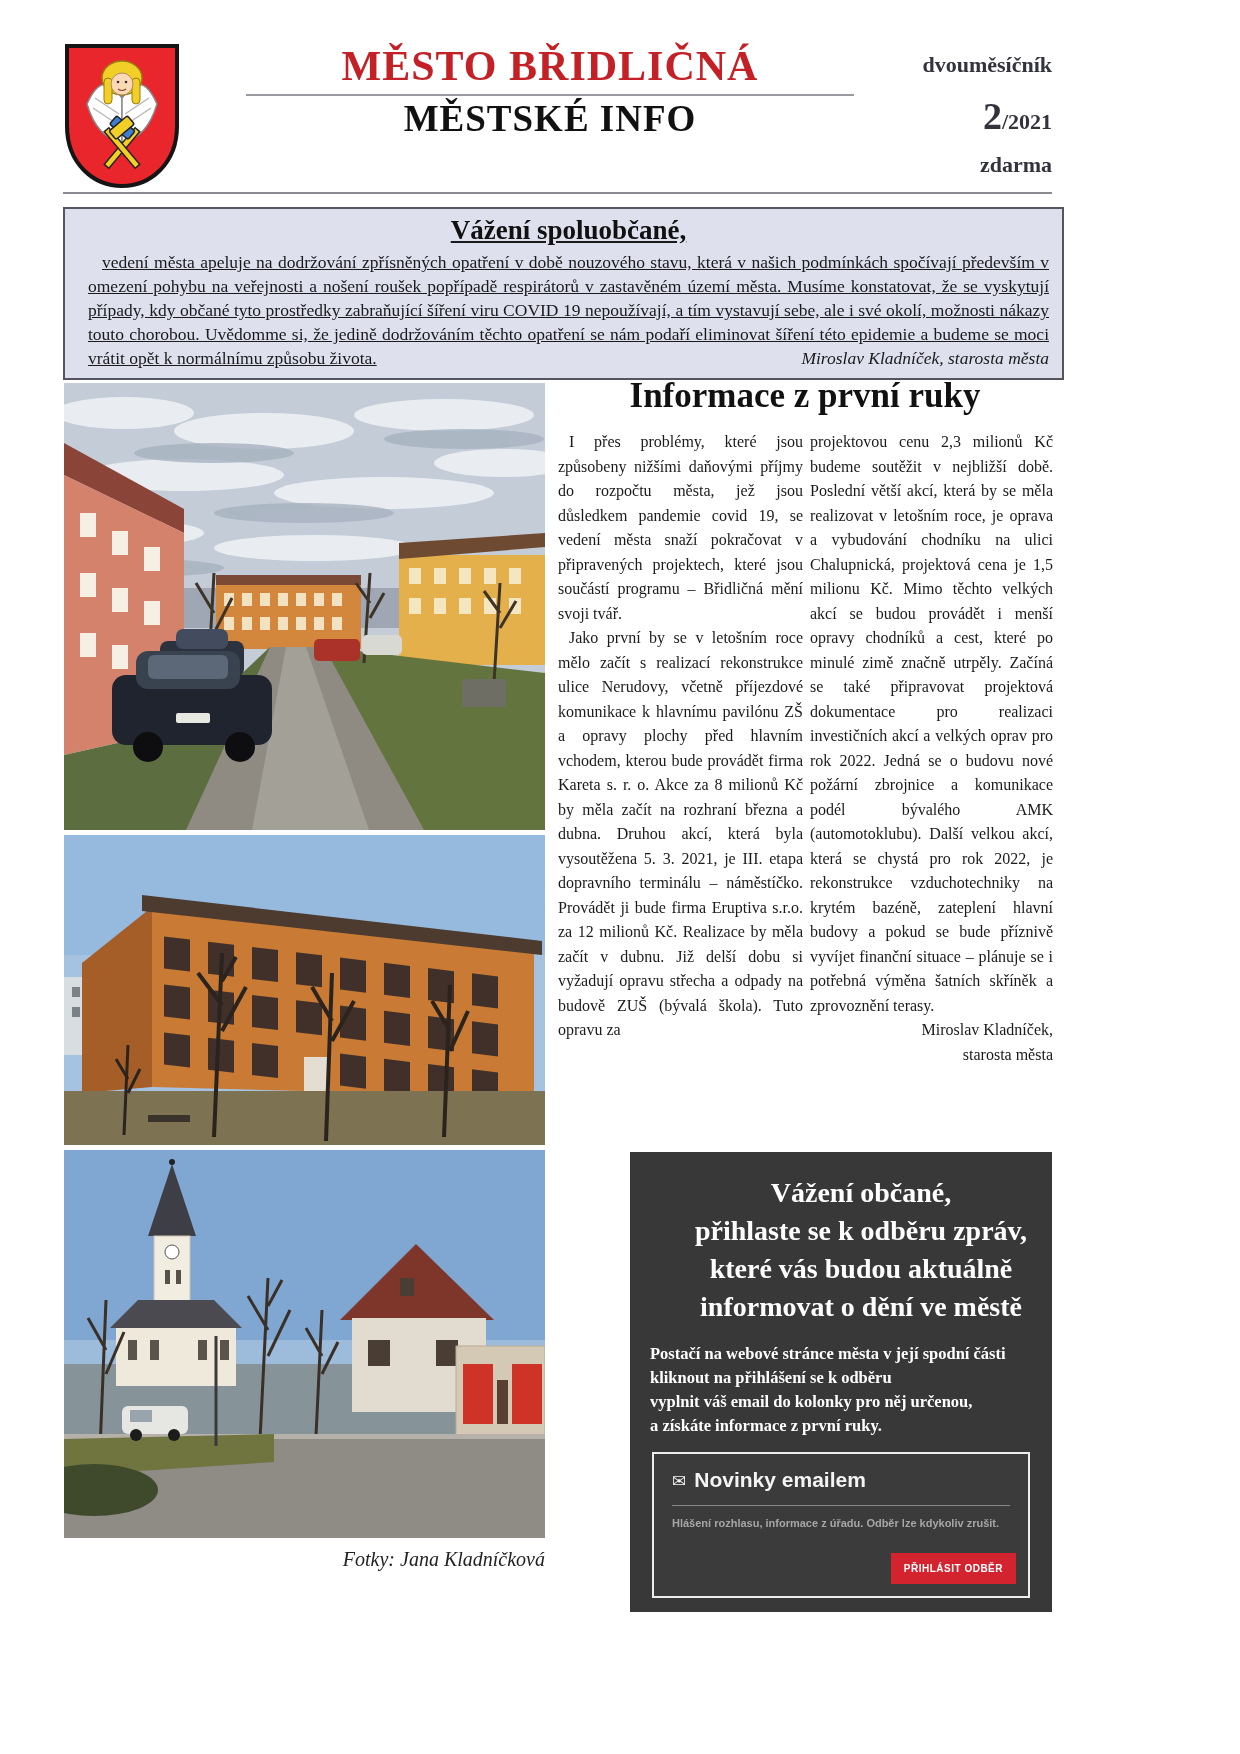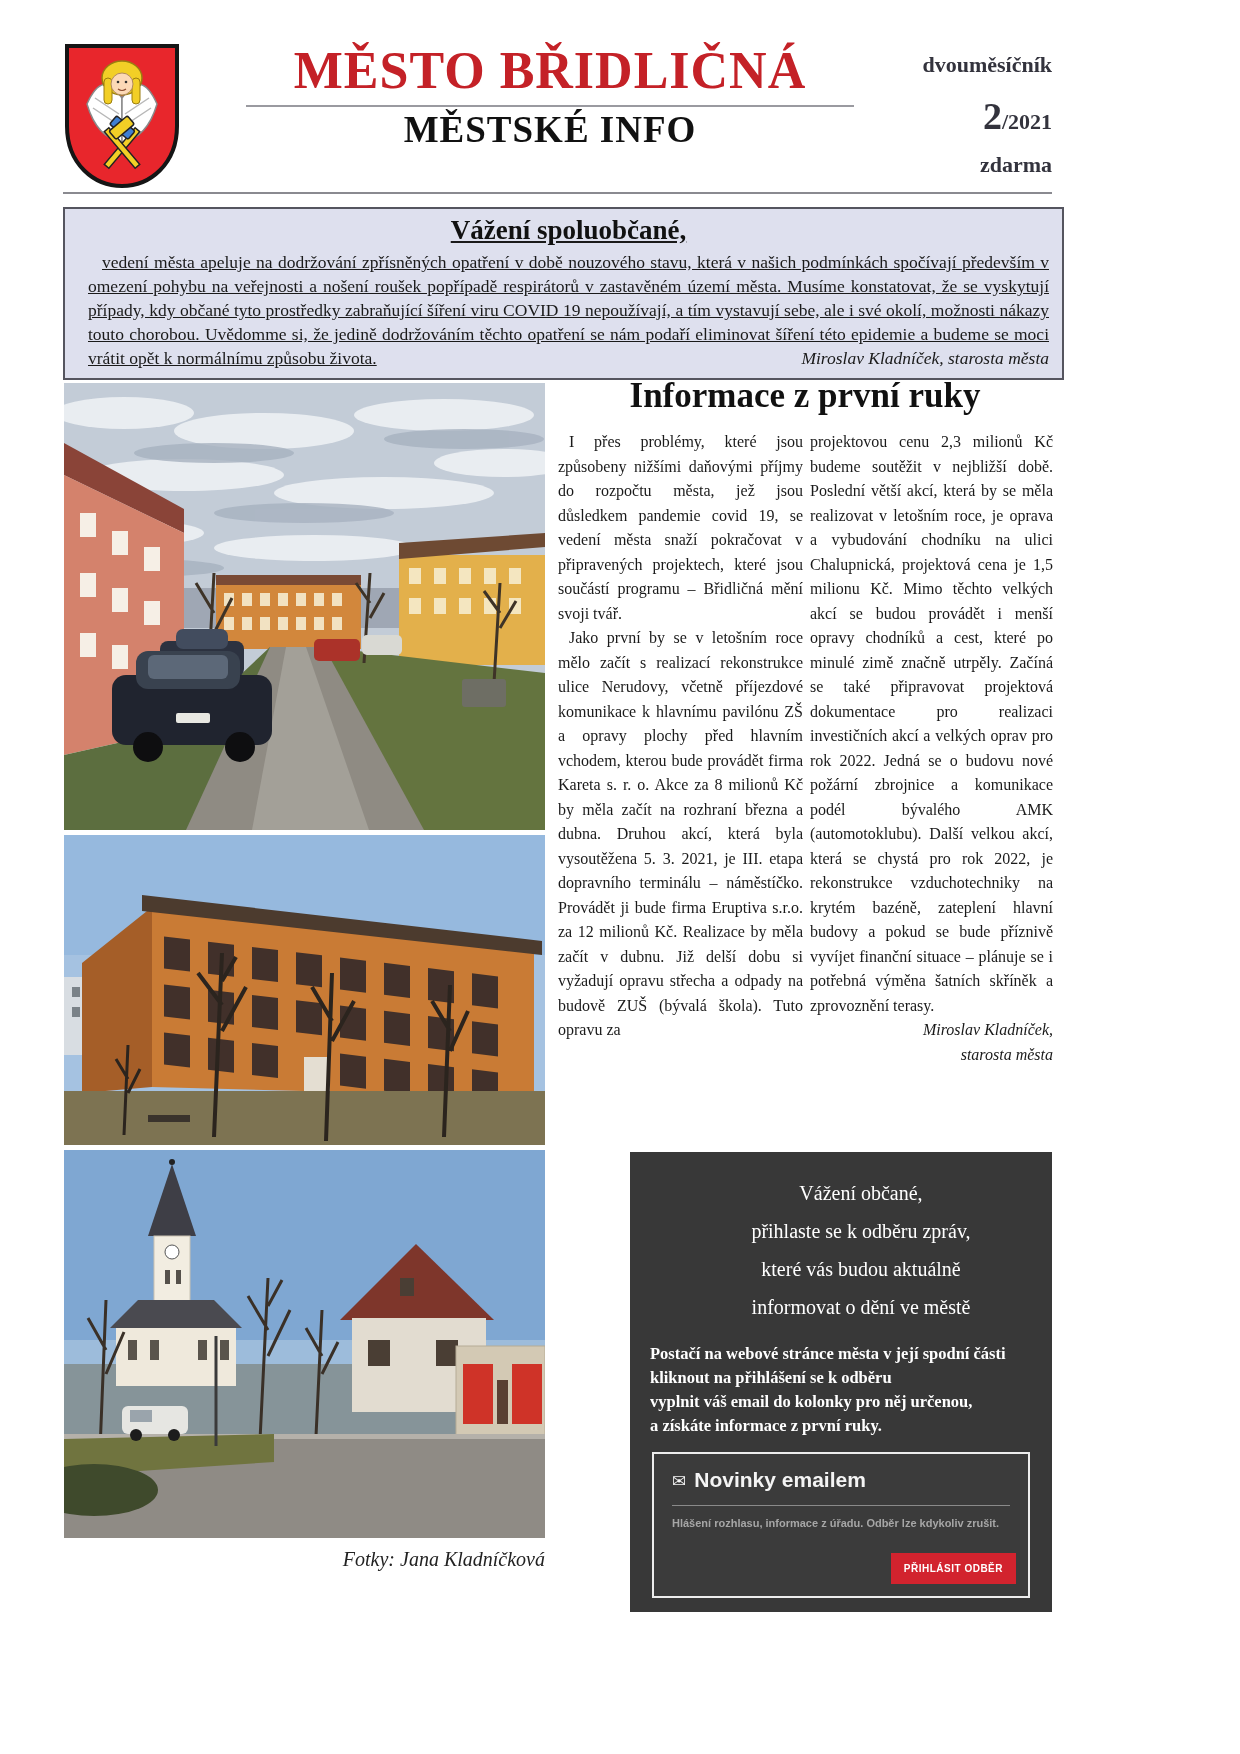"MĚSTO BŘIDLIČNÁ" .mast-title { font-size: 52px -> 42px }
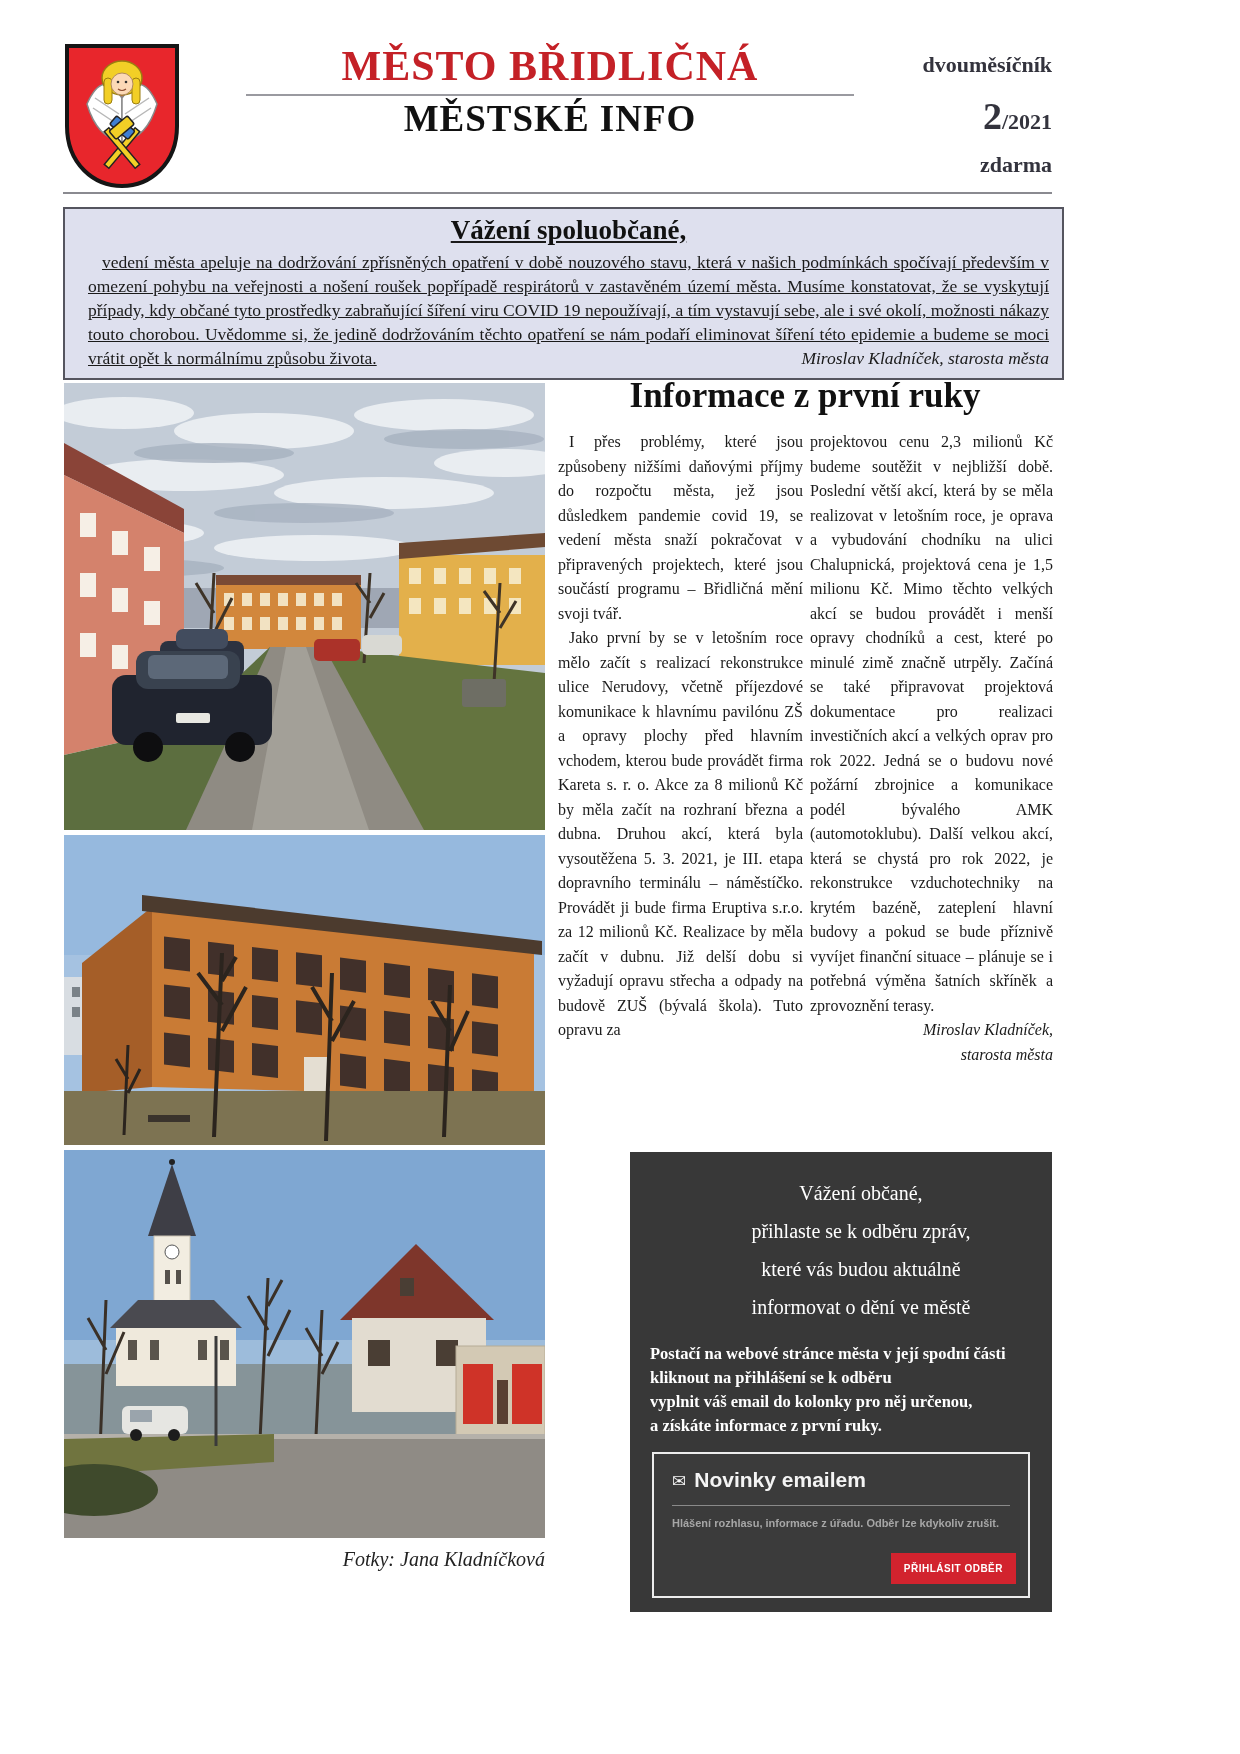"Miroslav Kladníček," .sig-line { font-style: italic -> none }
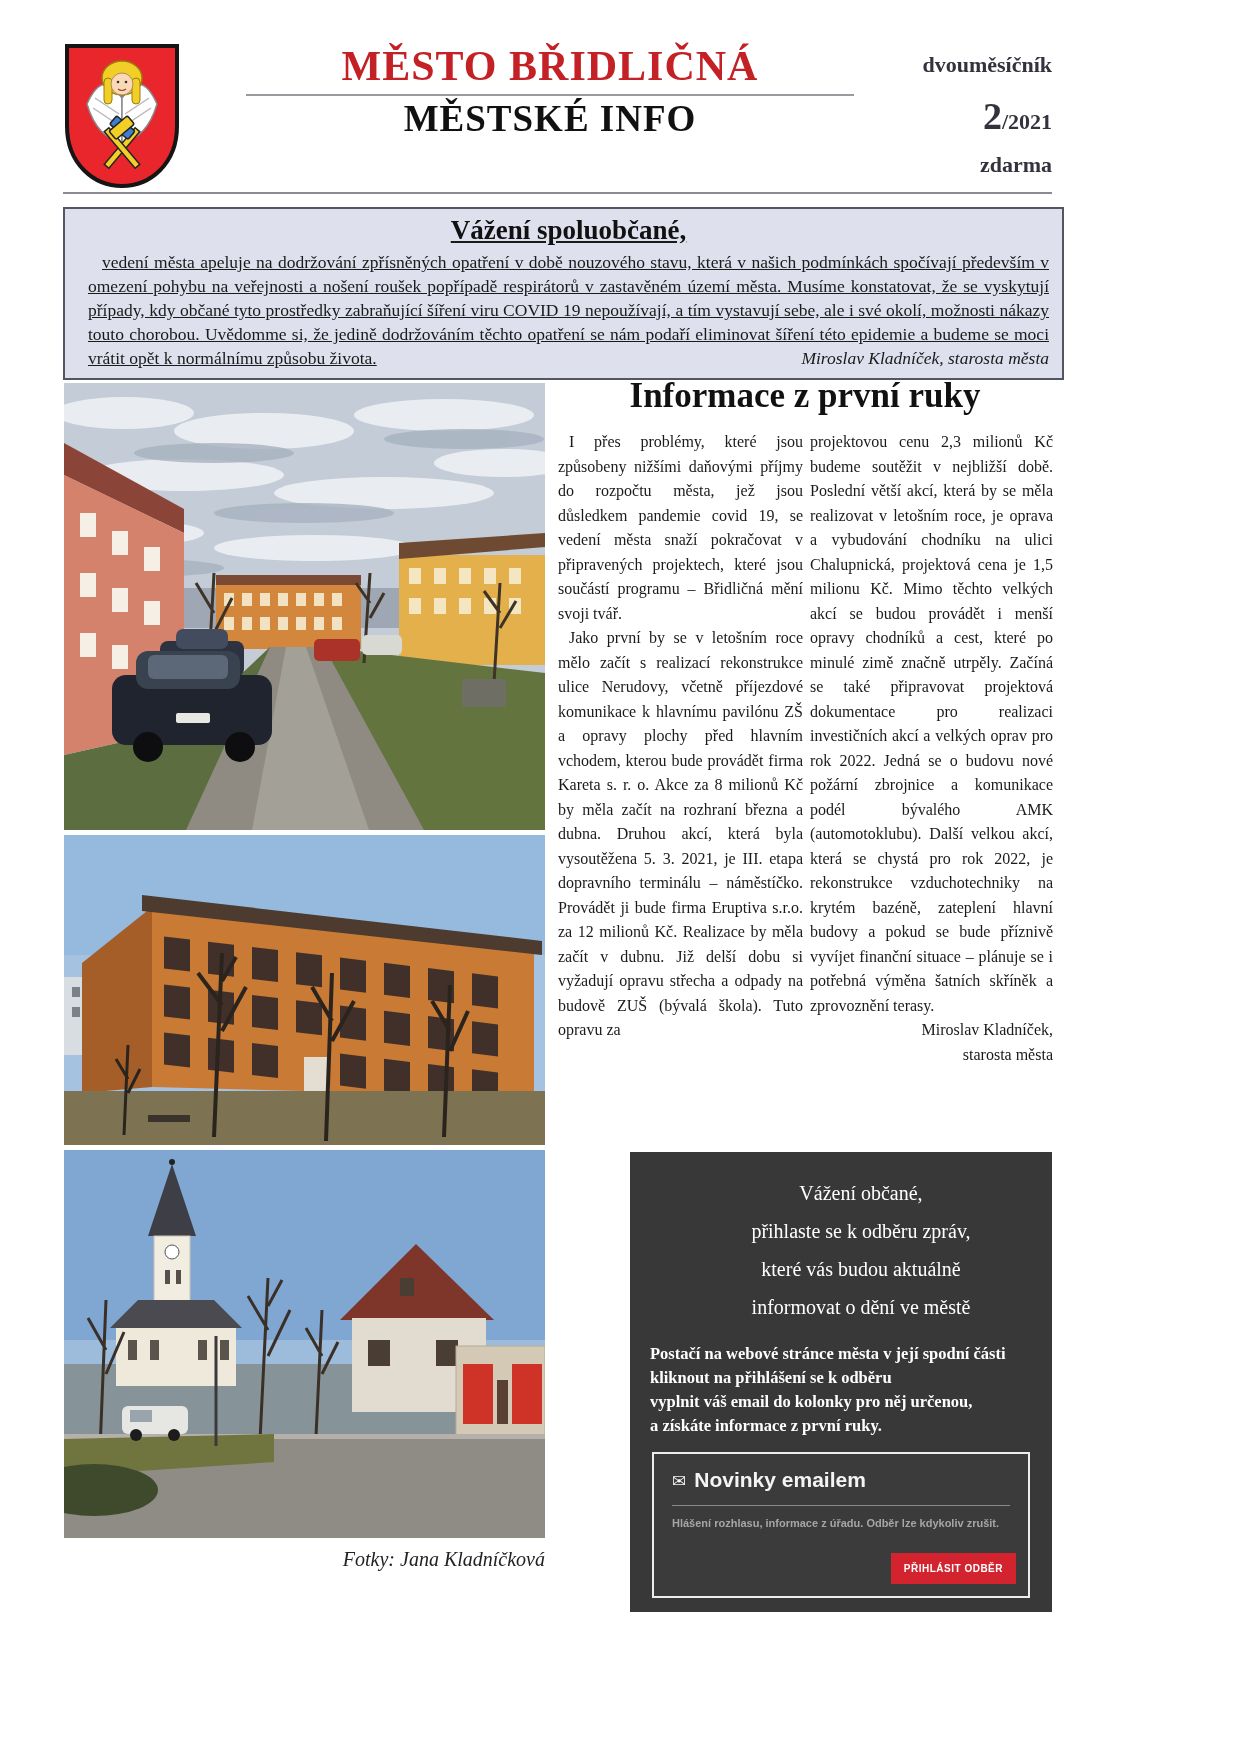"Vážení občané," .sub-head { font-size: 20px -> 28px; font-weight: normal -> bold }
